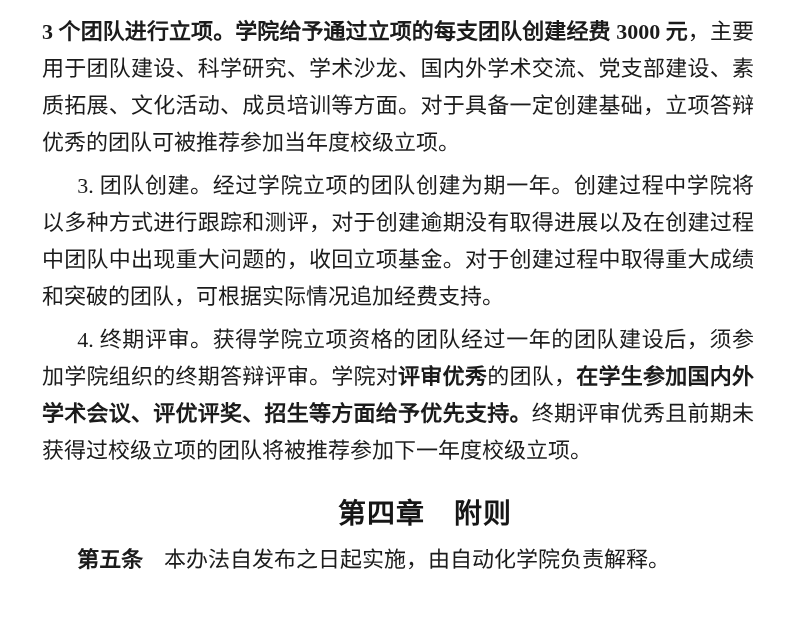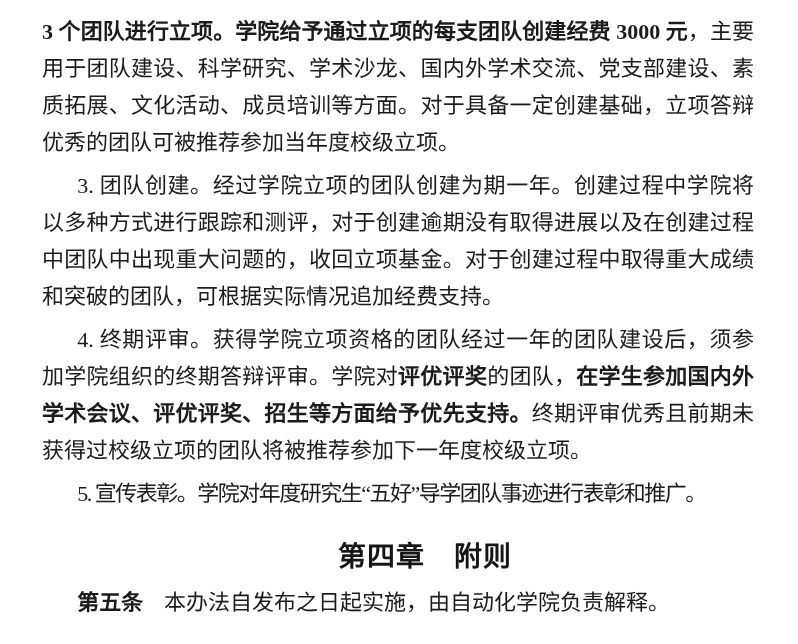"评优评奖" span.b { text: 优评奖 -> 审优秀 }
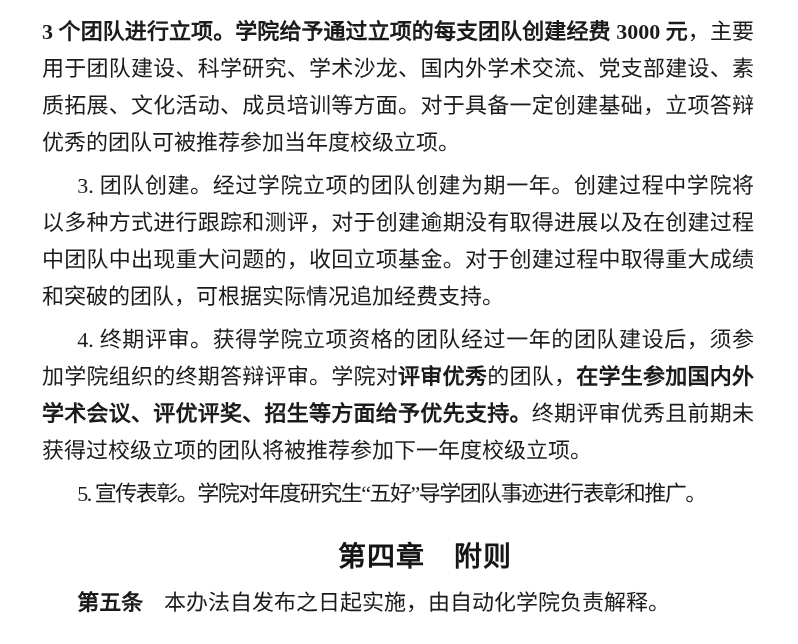"5. 宣传表彰。学院对年度研究生“五好”导学团队事迹进行表彰和推广。" p.para { html: <p><span>5. 宣传表彰。学院对年度研究生“五好”导学团队事迹进行表彰和推广。</span></p> -> none }
